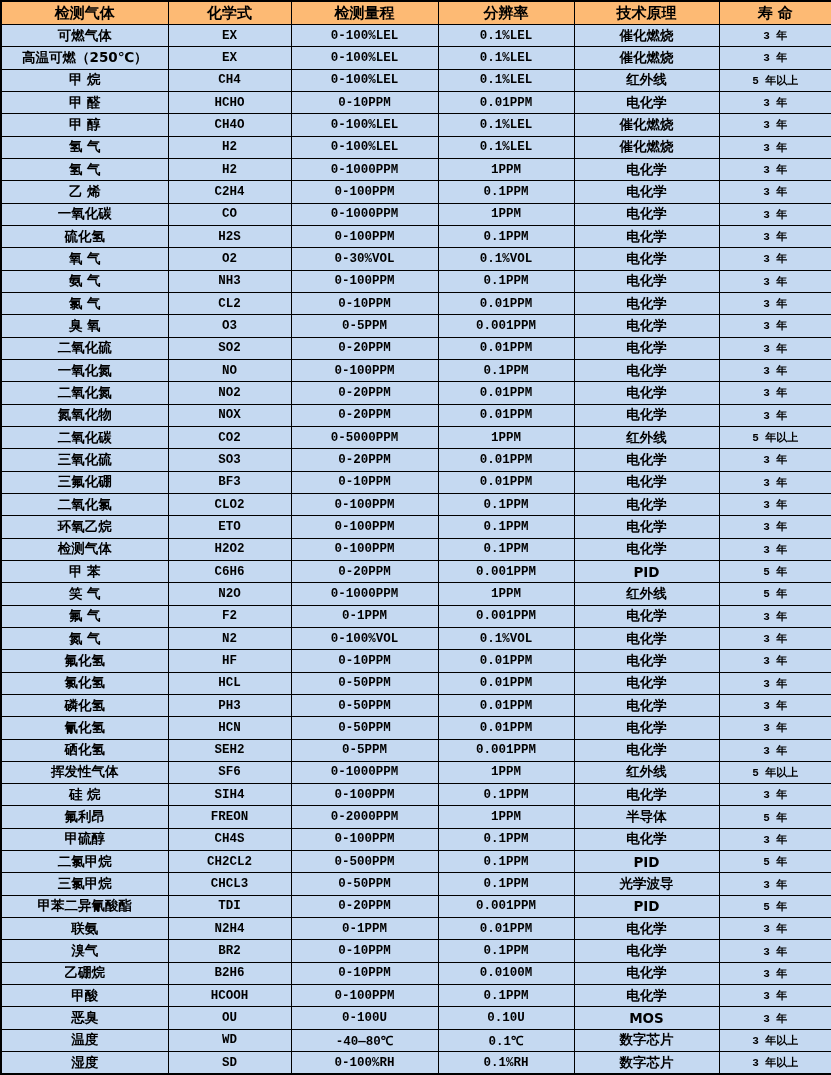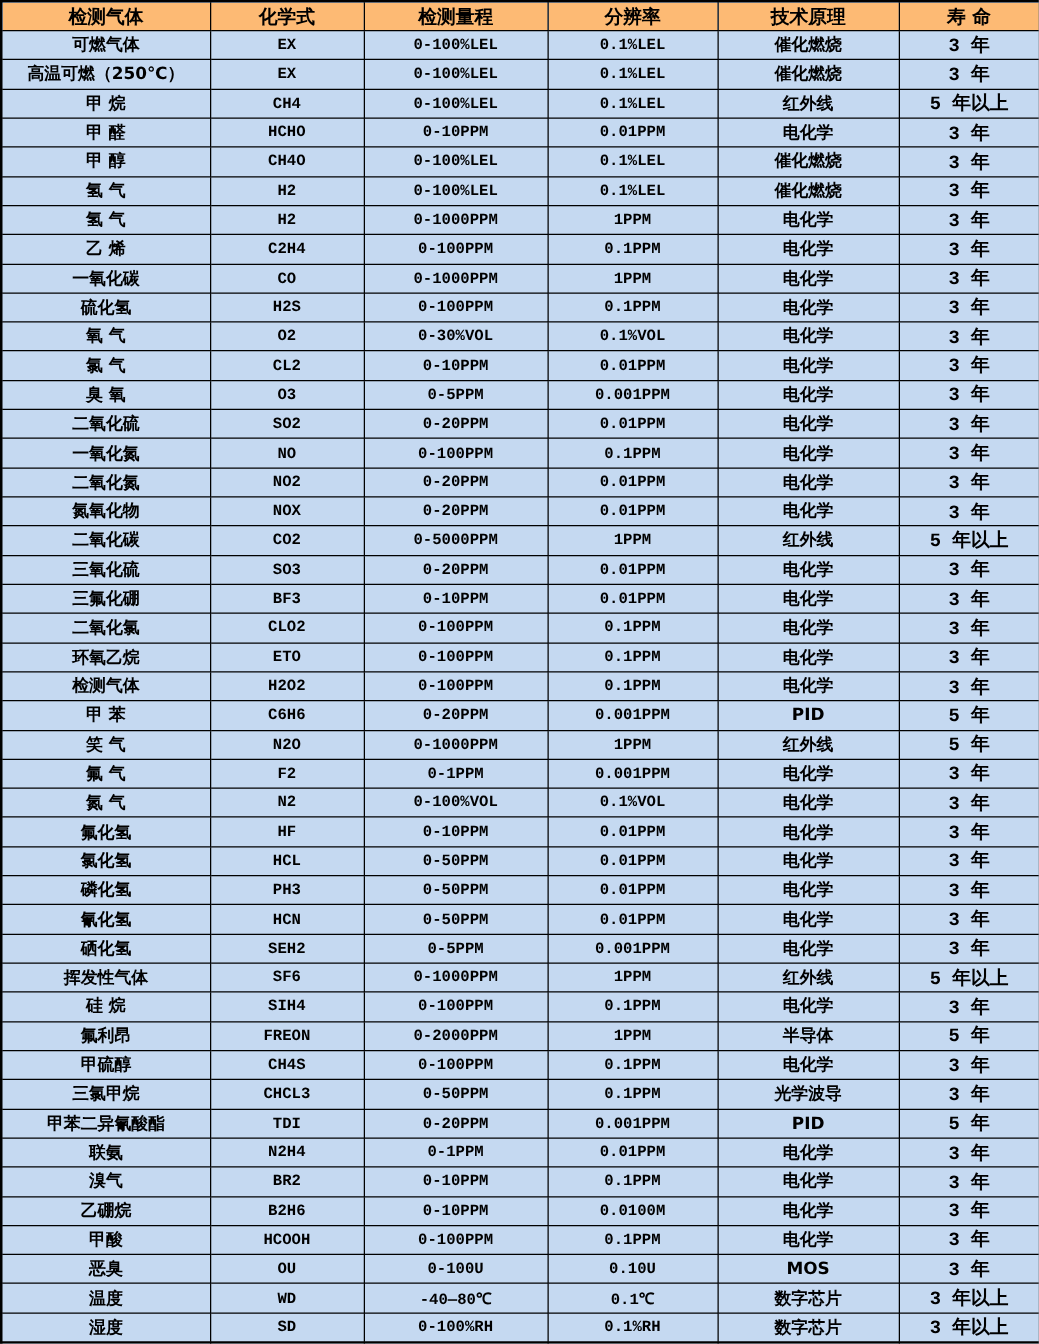"3 年" td.life { font-size: 15px -> 11px }
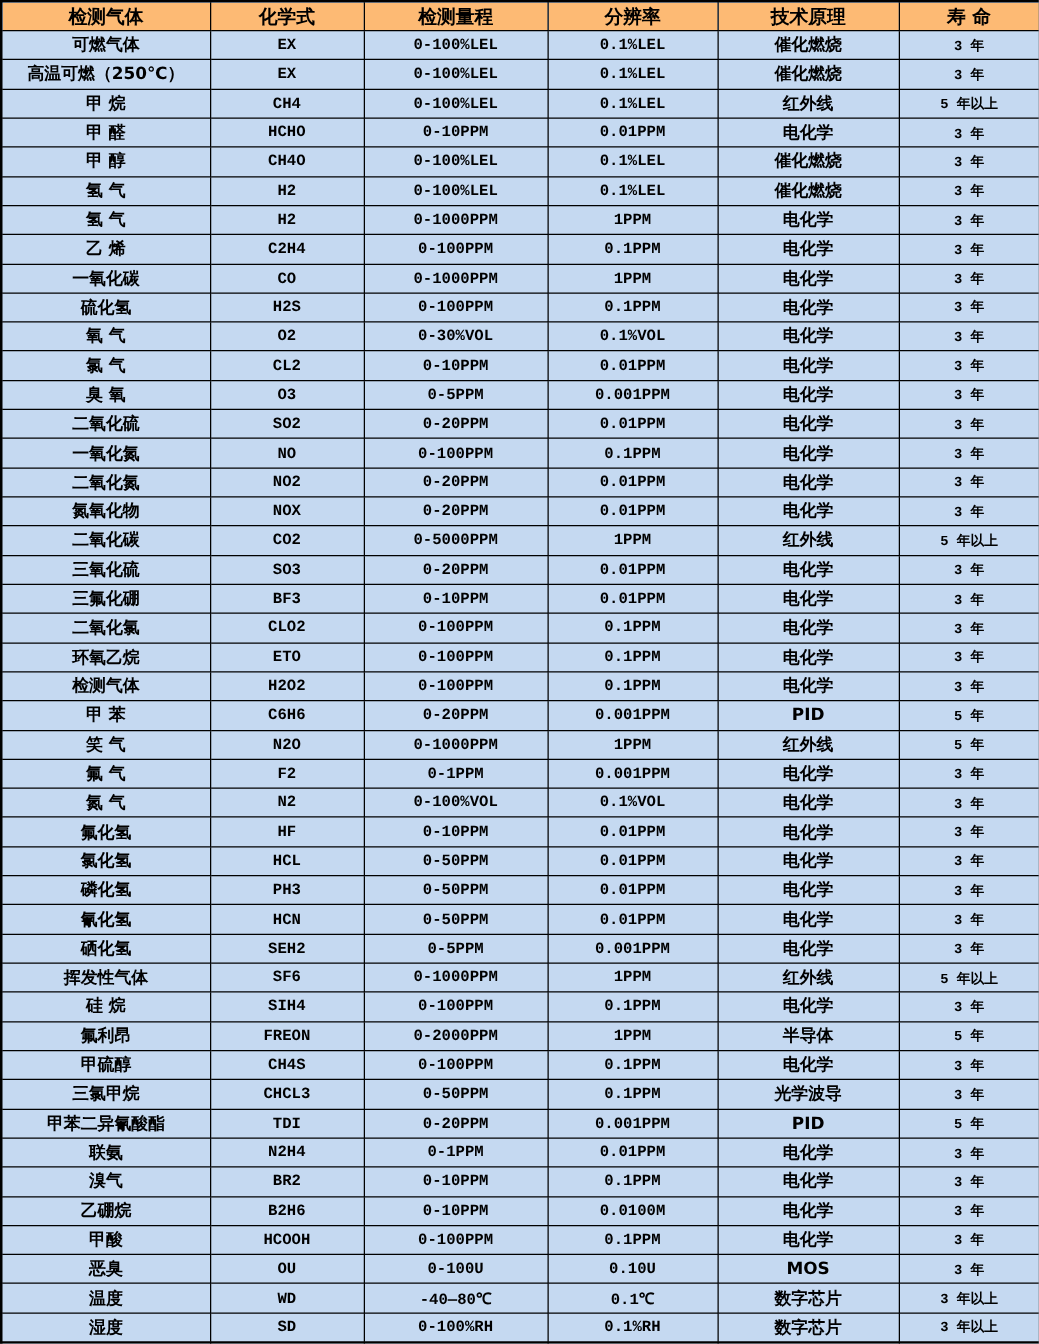"氨 气" tr { html: none -> <tr> <td>氨 气</td> <td>NH3</td> <td>0-100PPM</td> <td>0.1PPM</td> <td>电化学</td> <td>3 年</td> </tr> }
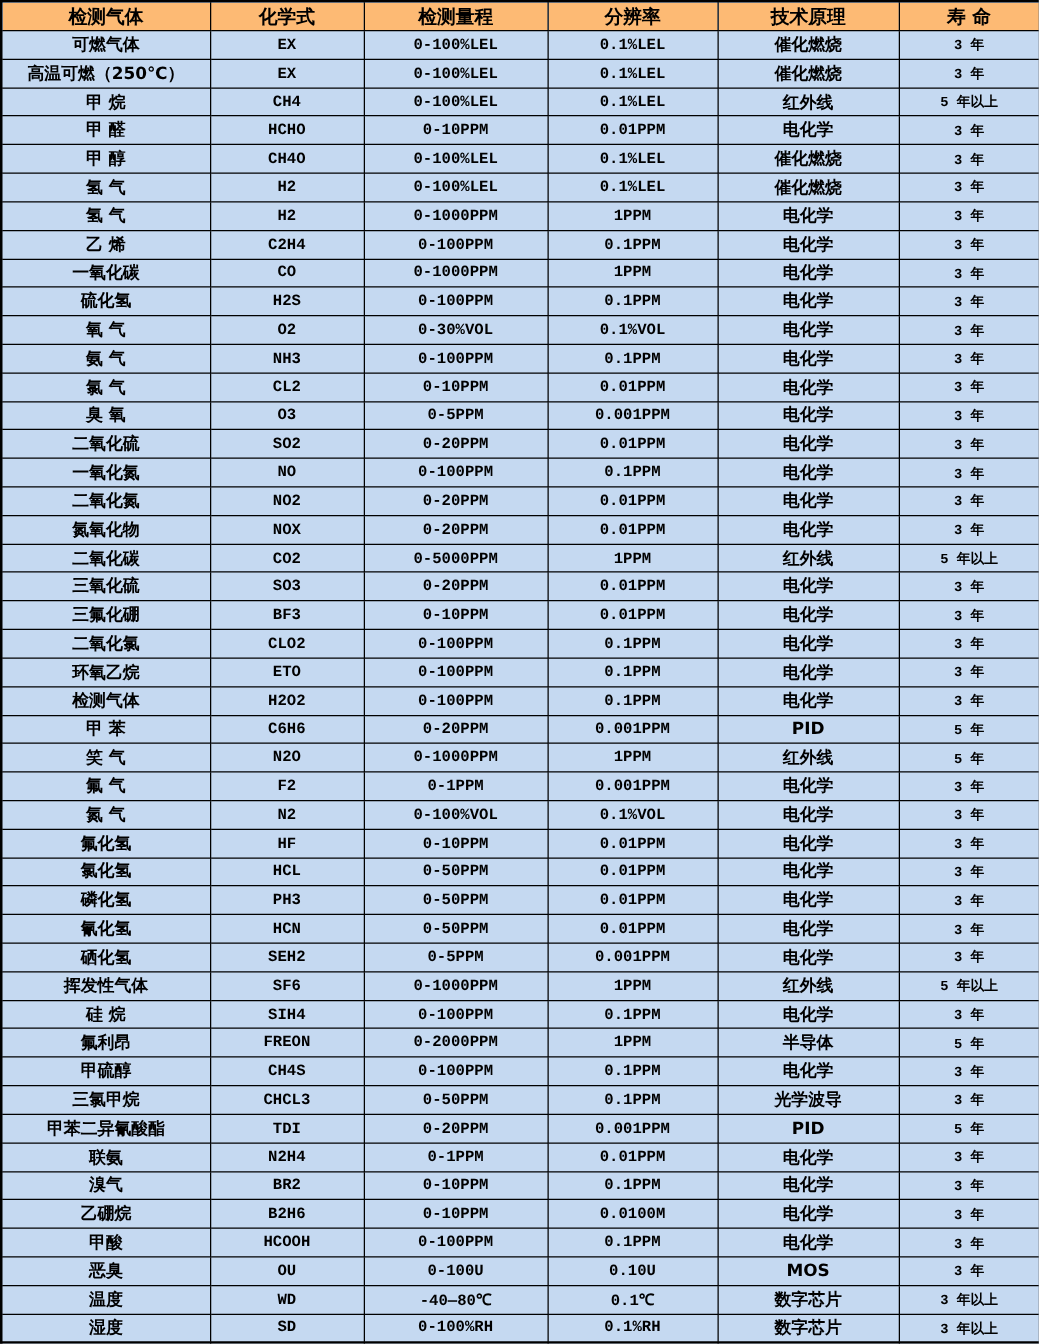"二氯甲烷" tr { html: none -> <tr> <td>二氯甲烷</td> <td>CH2CL2</td> <td>0-500PPM</td> <td>0.1PPM</td> <td>PID</td> <td>5 年</td> </tr> }
